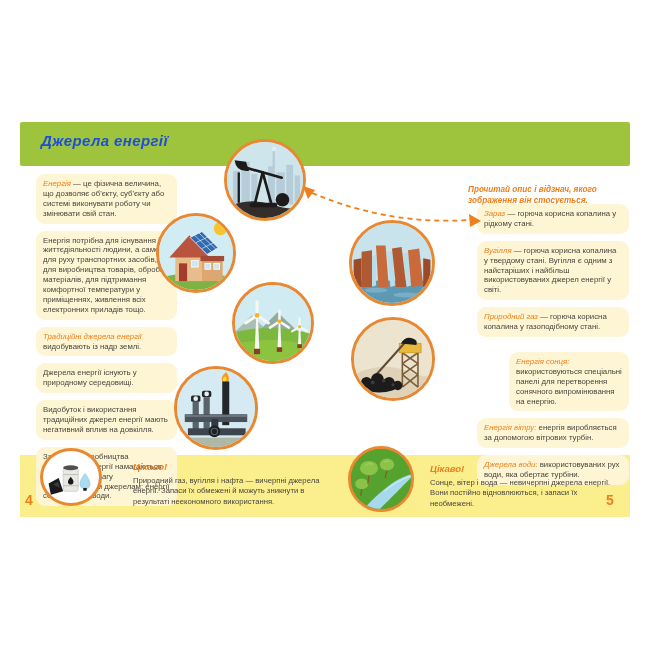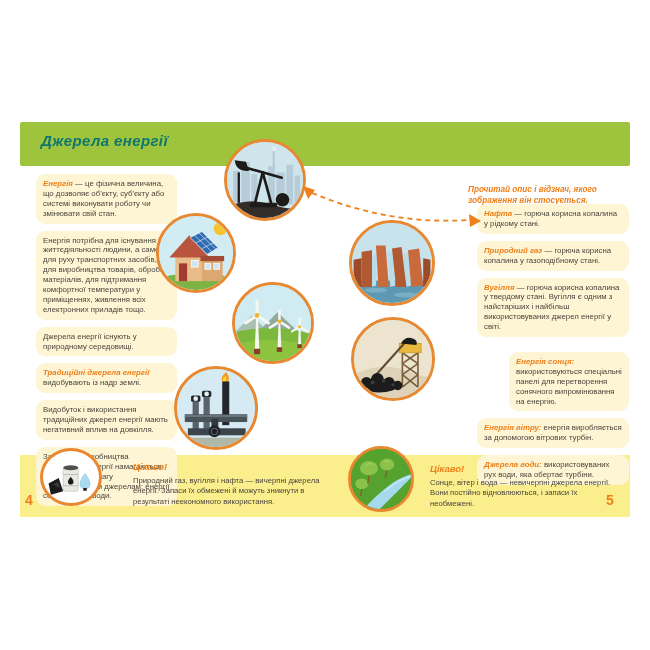"Джерела енергії" .title { color: #0f766e -> #1d4ed8 }
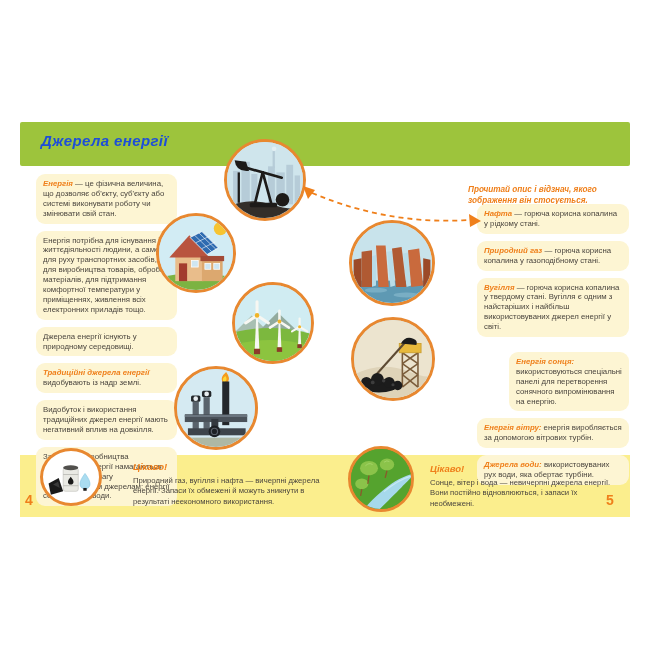"Енергія" .term { font-weight: 700 -> 400 }
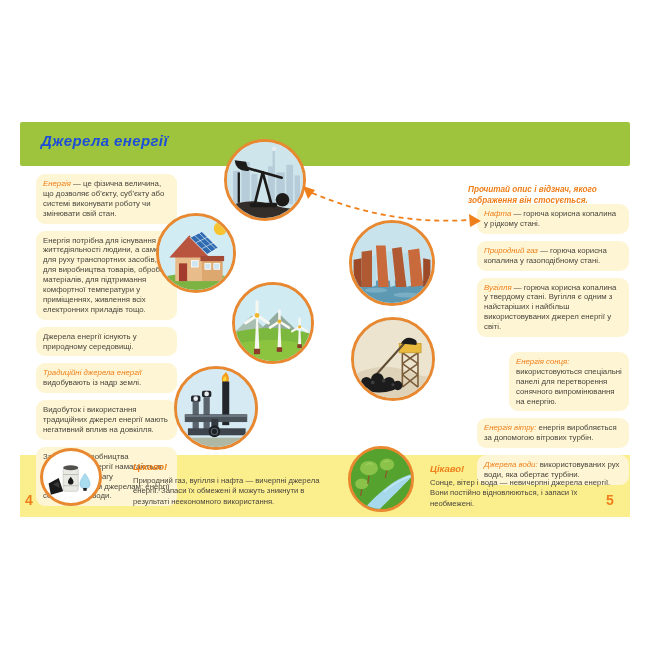"Нафта" span.term { text: Нафта -> Зараз }
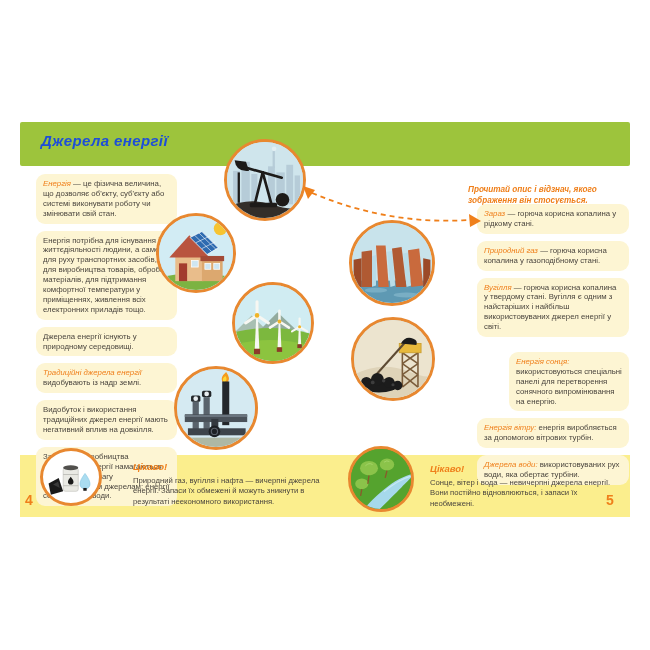"Природний газ — горюча корисна" div.tbox { order: before "Вугілля — горюча корисна копалина" -> after "Вугілля — горюча корисна копалина" }
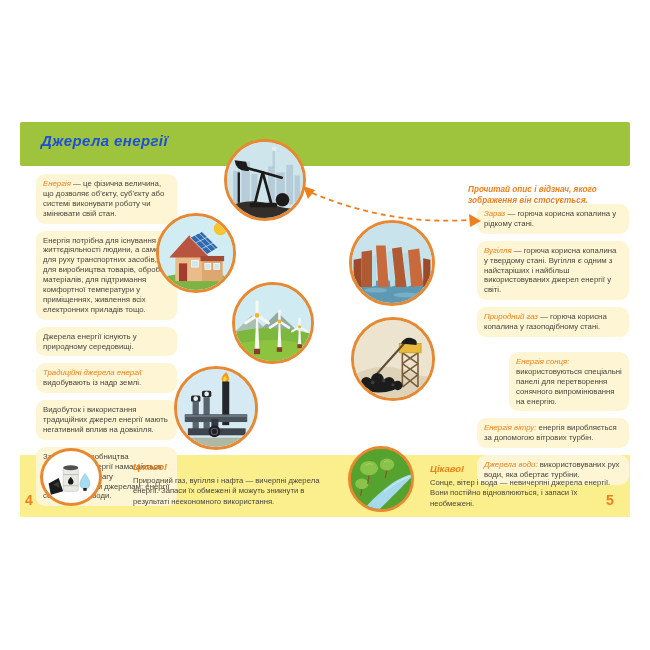"Джерела енергії існують у природному" div.tbox { order: before "Традиційні джерела енергії видобувають" -> after "Традиційні джерела енергії видобувають" }
